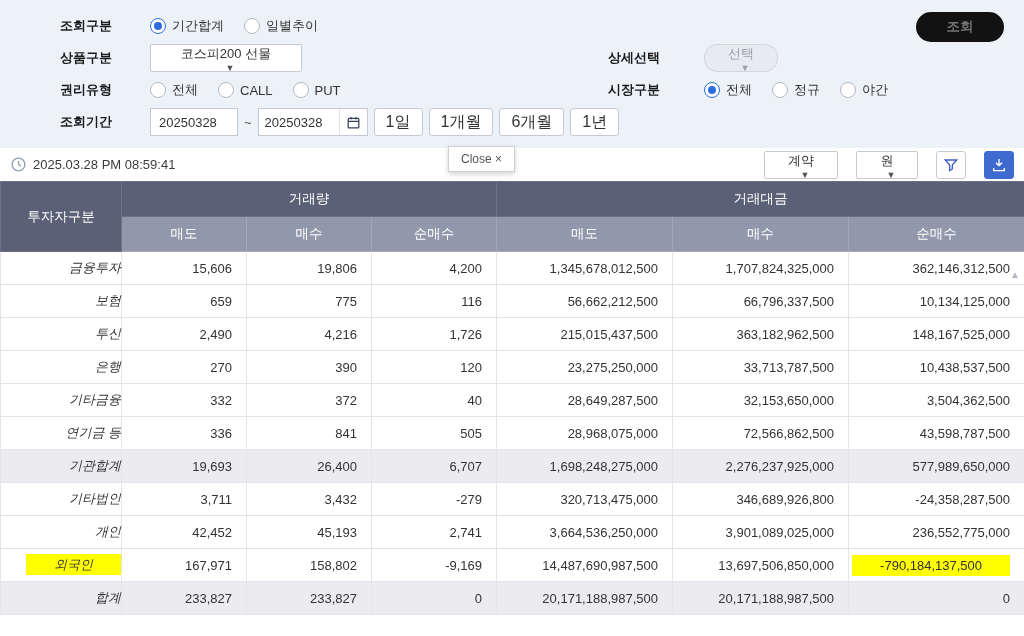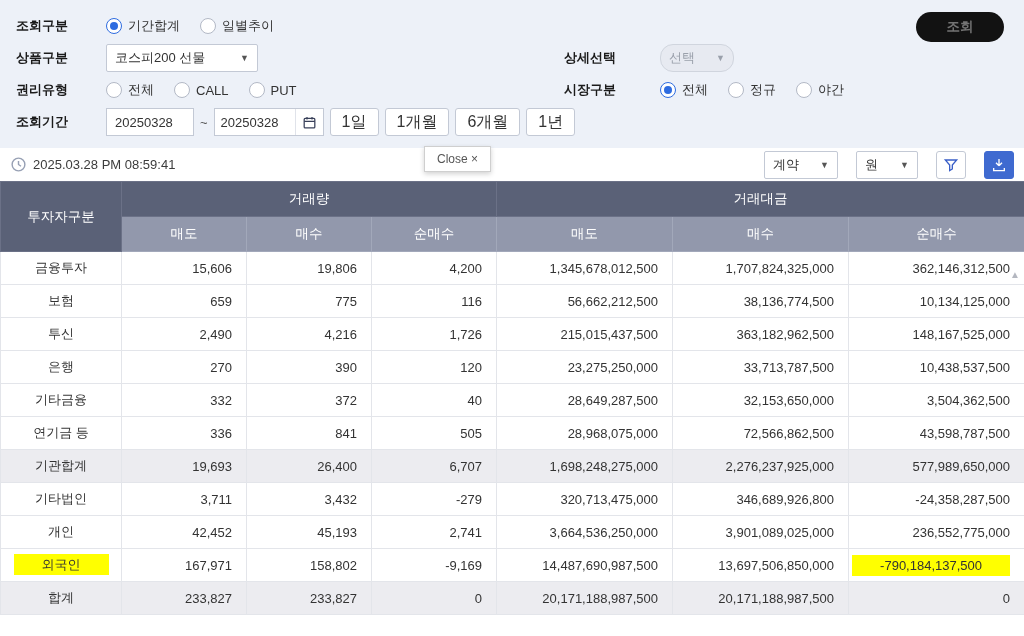"조회구분" .frow { margin-left: none -> 44px }
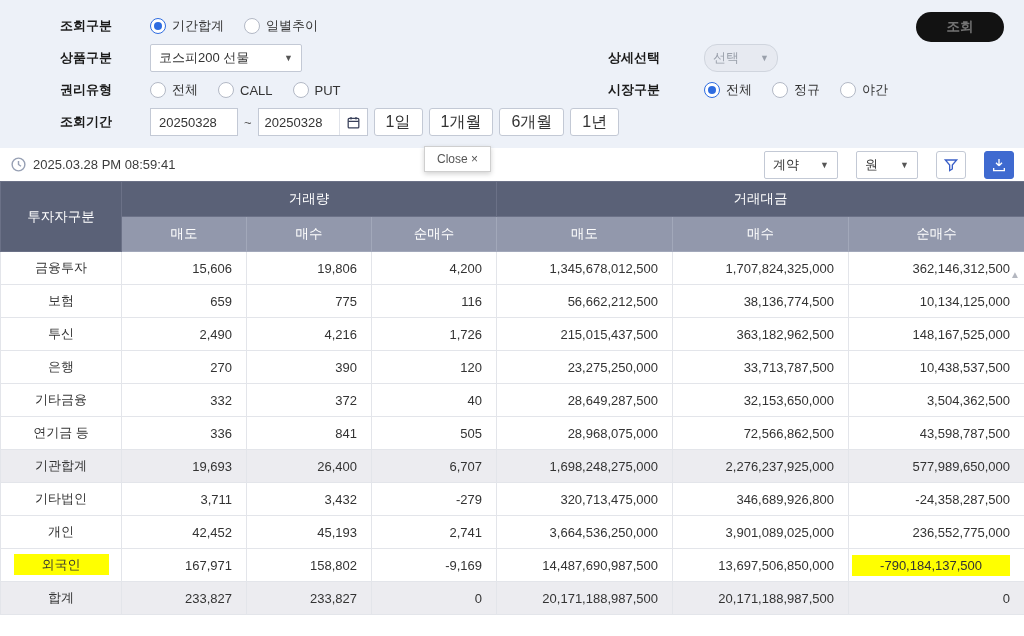"코스피200 선물" .selectbox { flex-direction: none -> column; justify-content: space-between -> none; padding: 0 8px -> 0 0 }
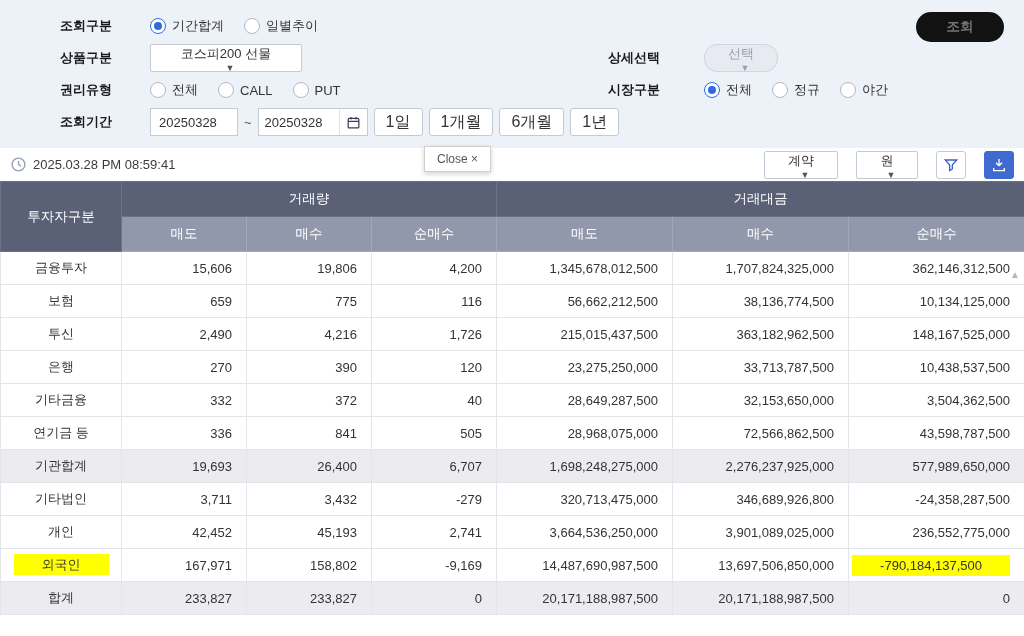"Close ×" .close-tip { left: 424px -> 448px }
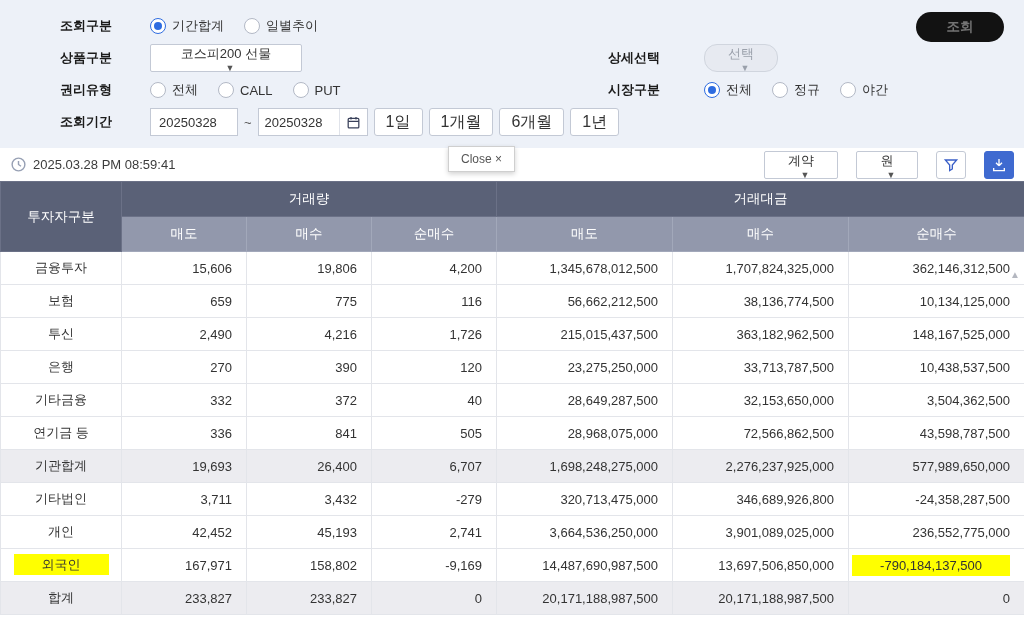"금융투자" tbody td.name { font-style: none -> italic; text-align: center -> right }
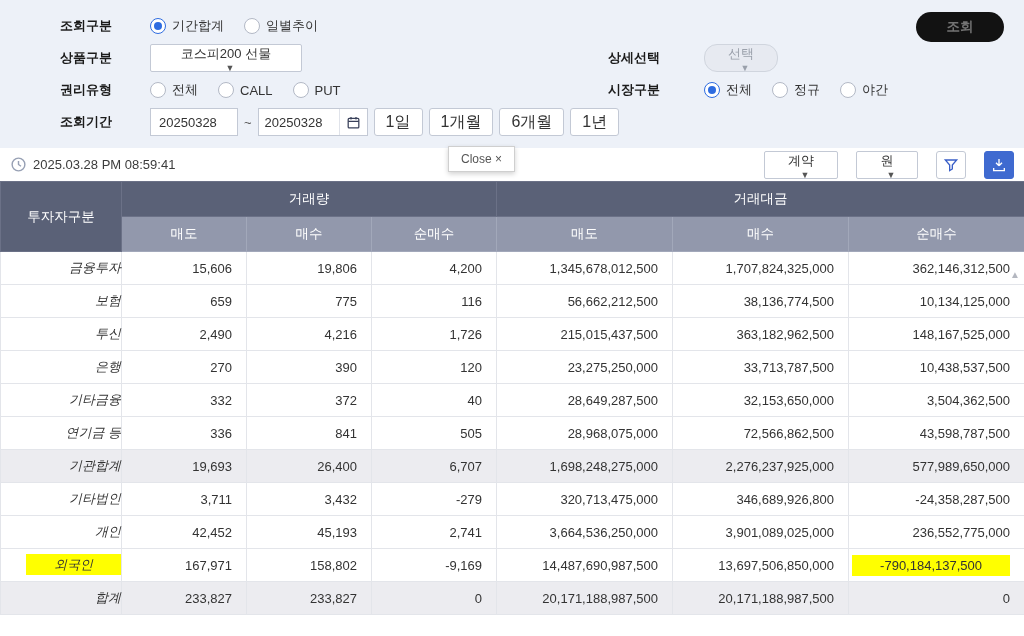"38,136,774,500" span { text: 38,136,774,500 -> 66,796,337,500 }
